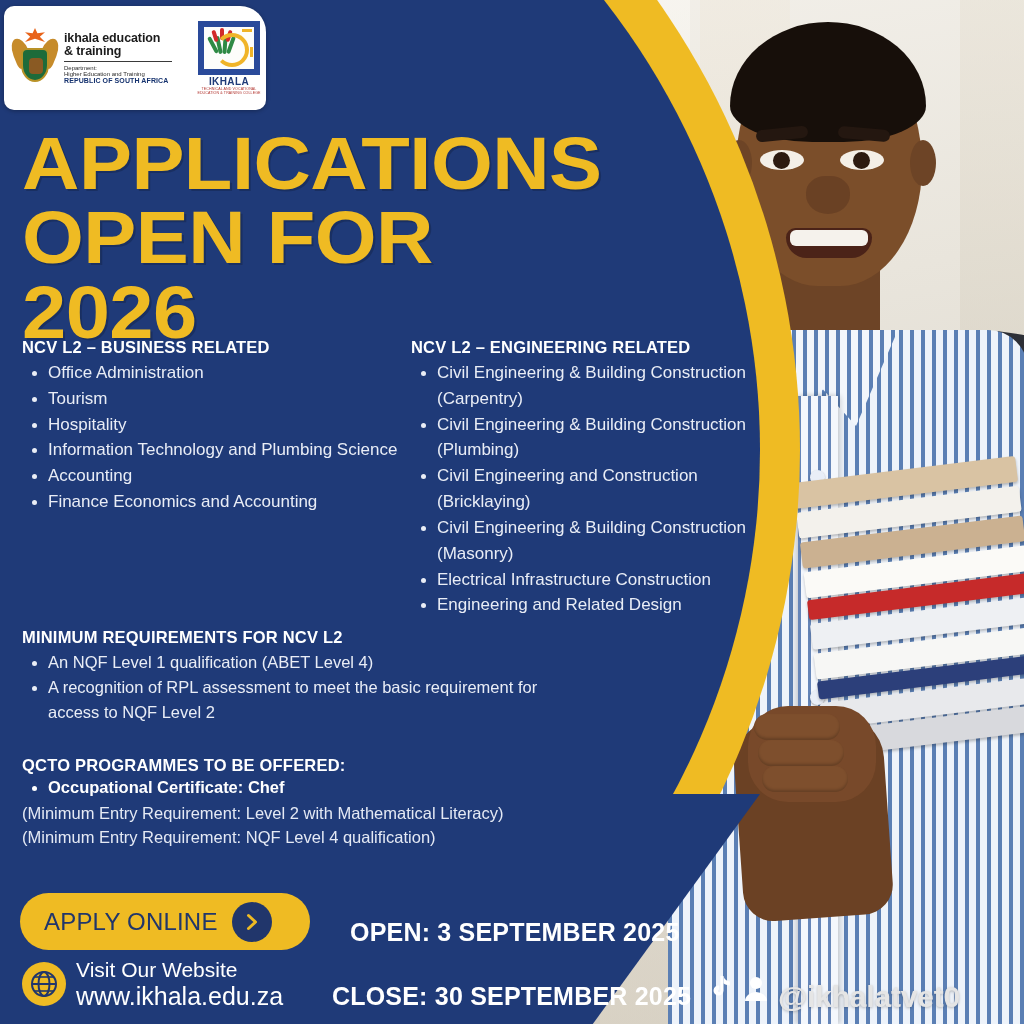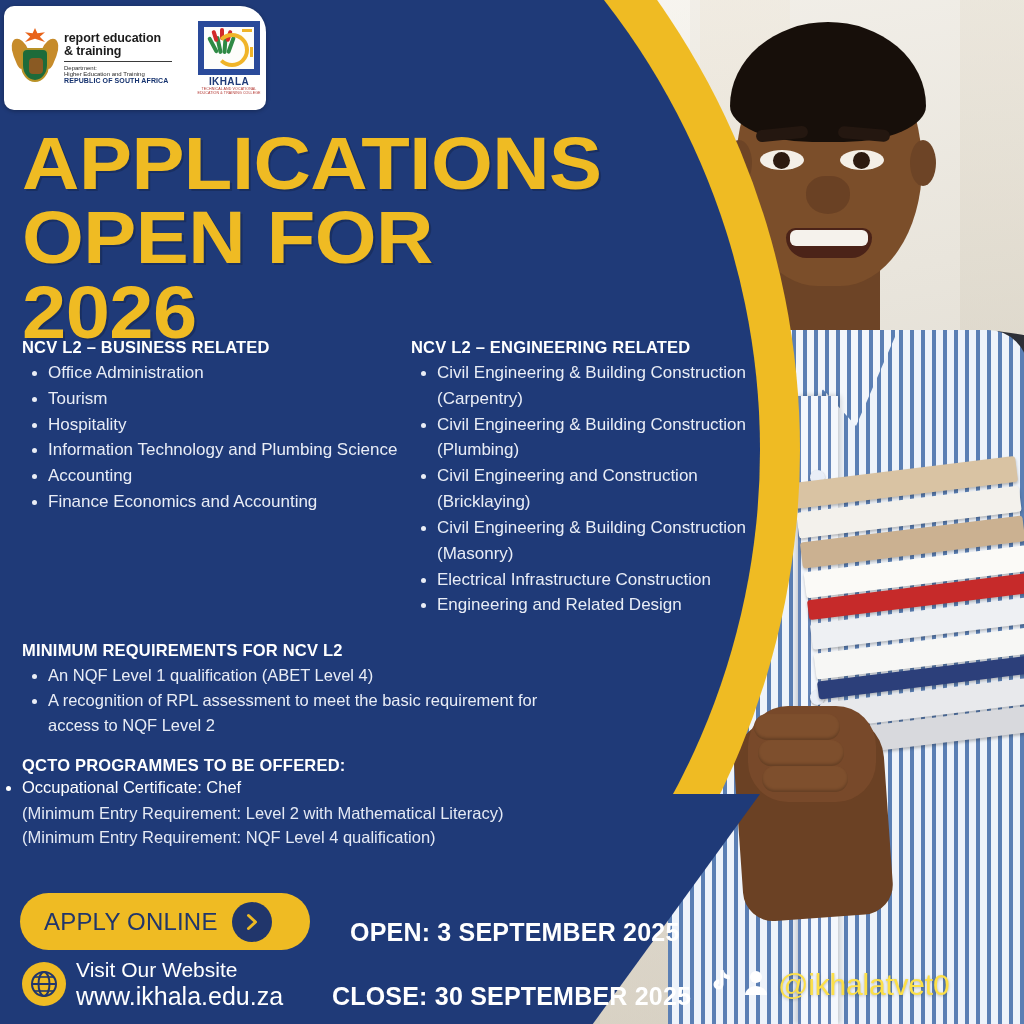"report education" div.t1 { text: report -> ikhala }
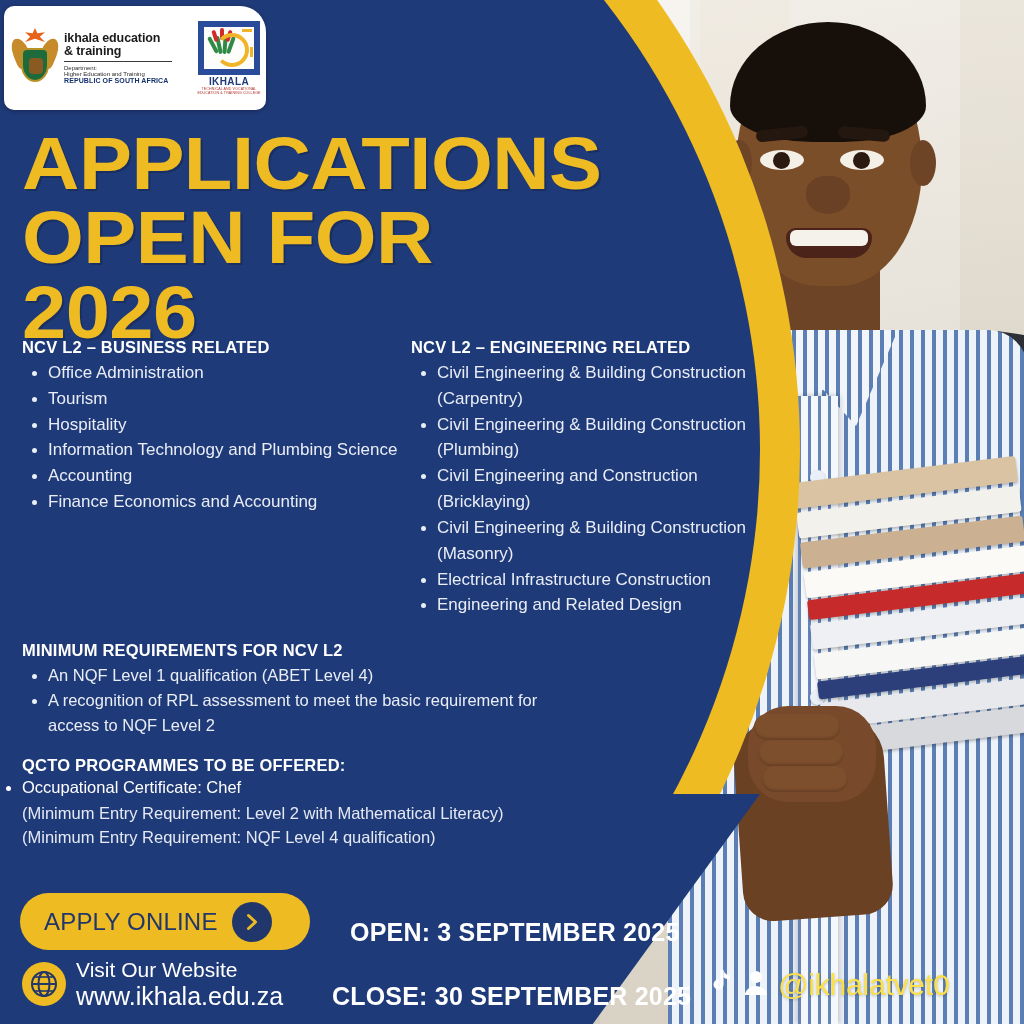"MINIMUM REQUIREMENTS FOR NCV L2" #req-block { top: 641px -> 628px }
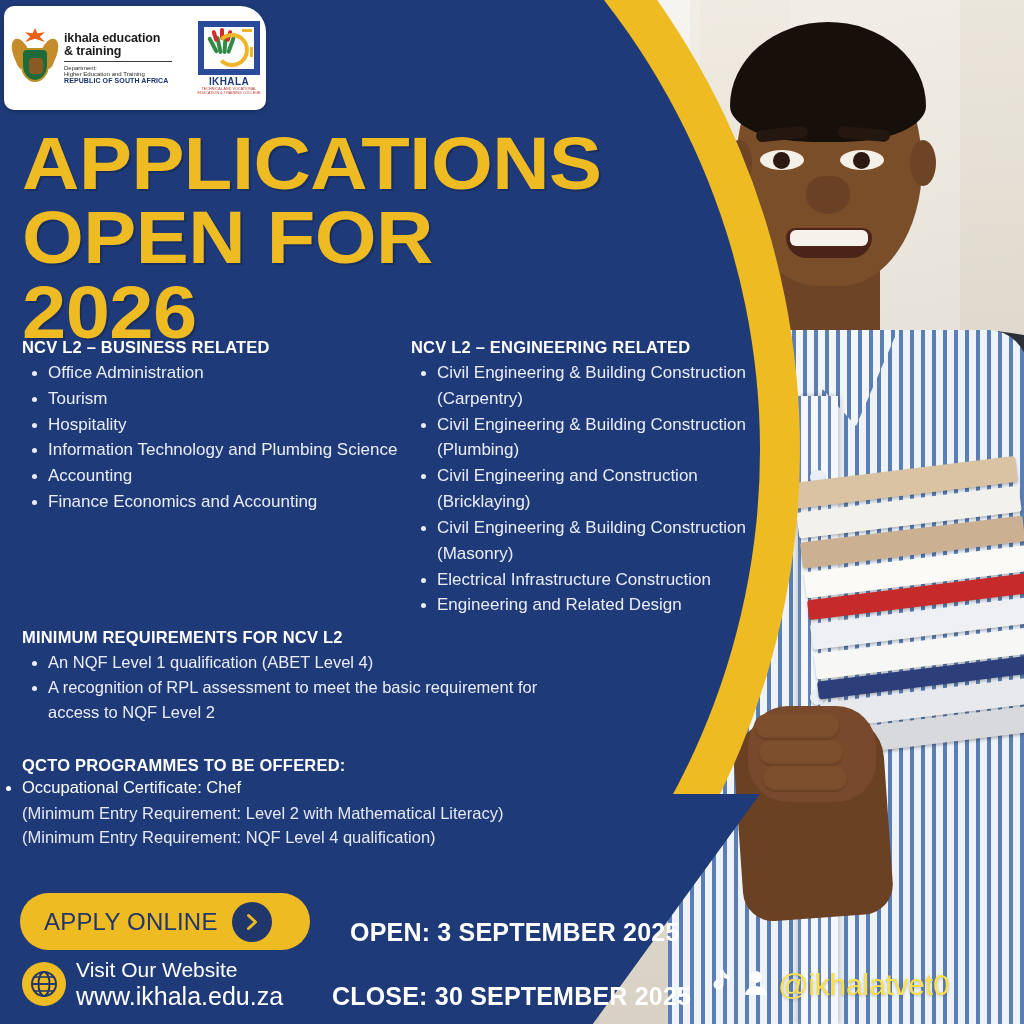"Occupational Certificate: Chef" .qcto-item { font-weight: normal -> bold; margin-left: none -> 26px }
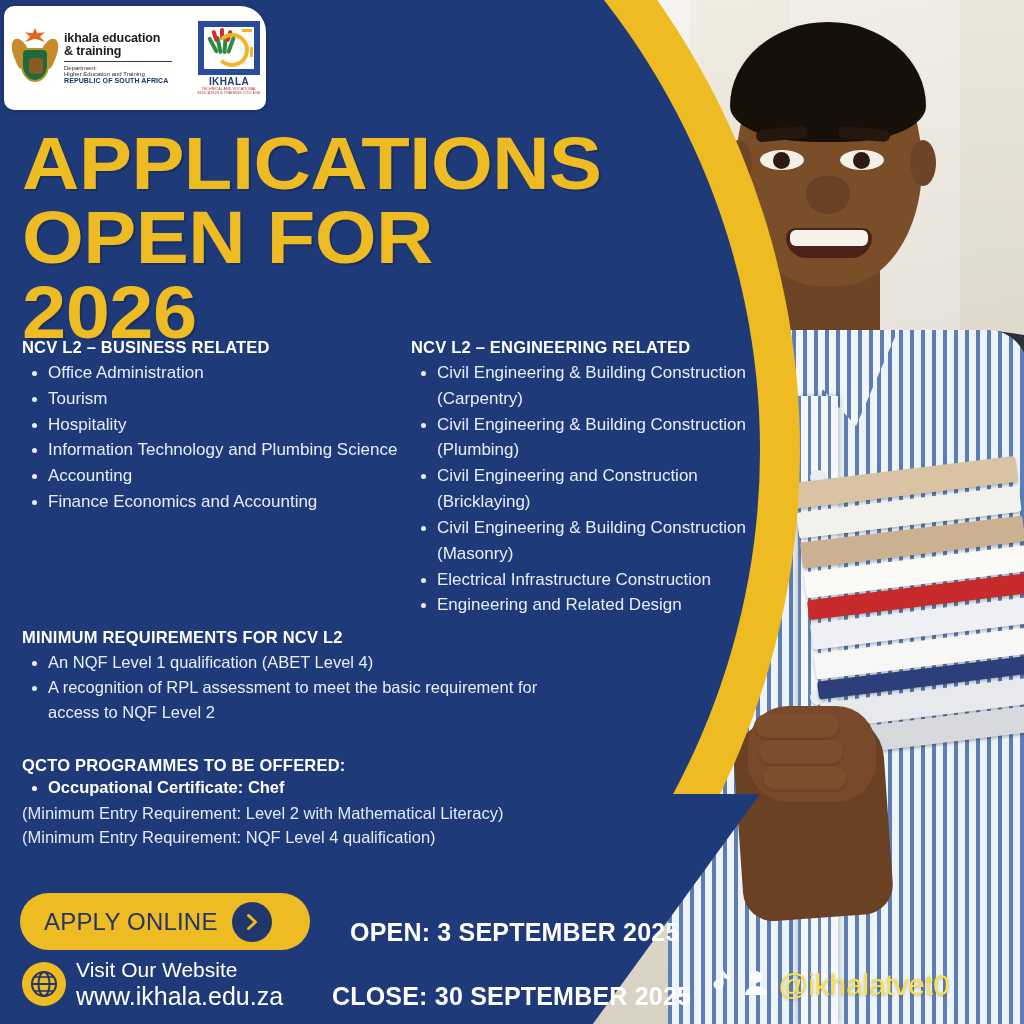"@ikhalatvet0" #social .handle { color: #fde047 -> #e5e5e5; font-weight: normal -> bold; margin-top: none -> 12px }
